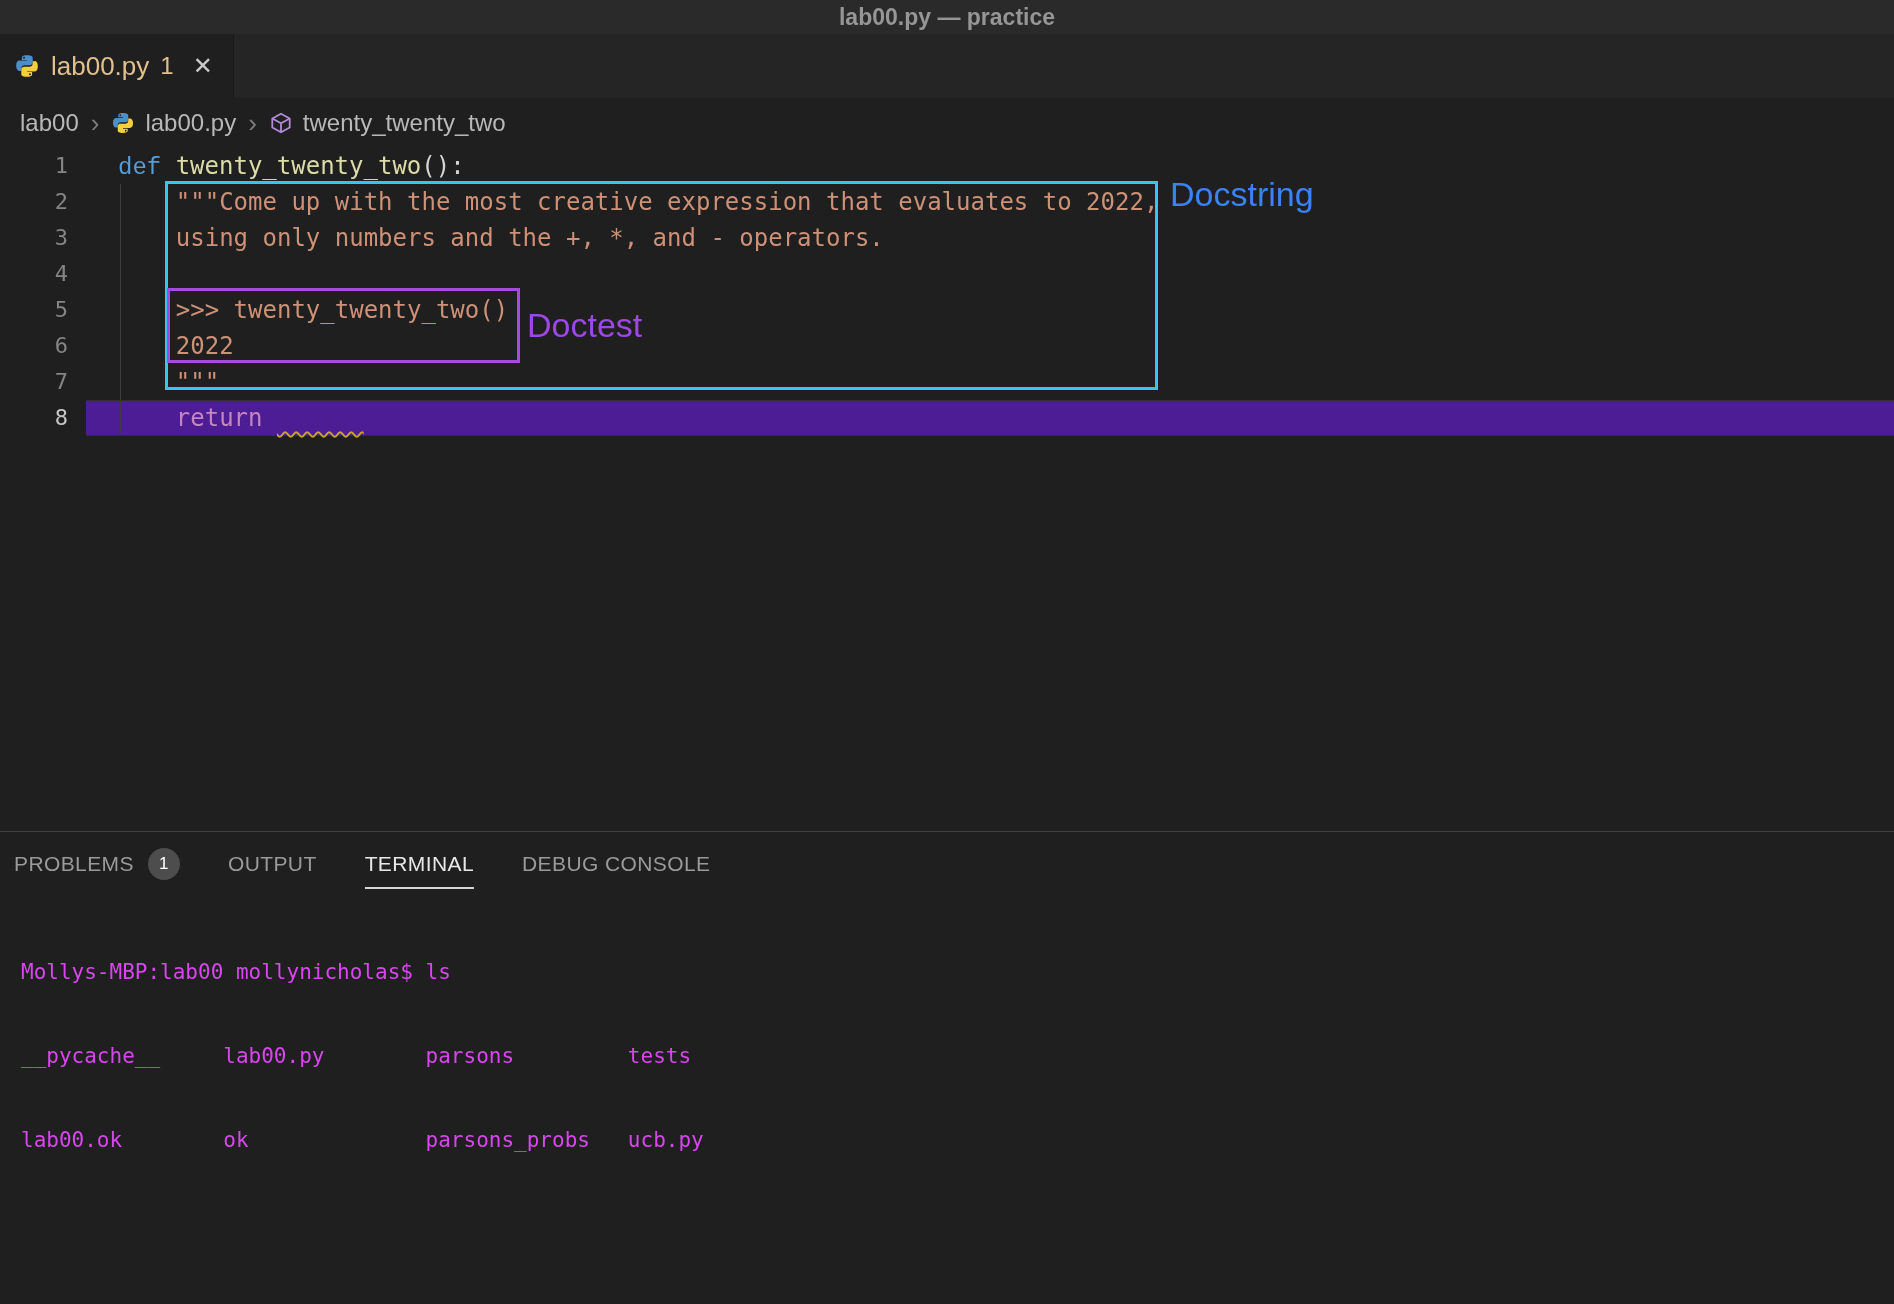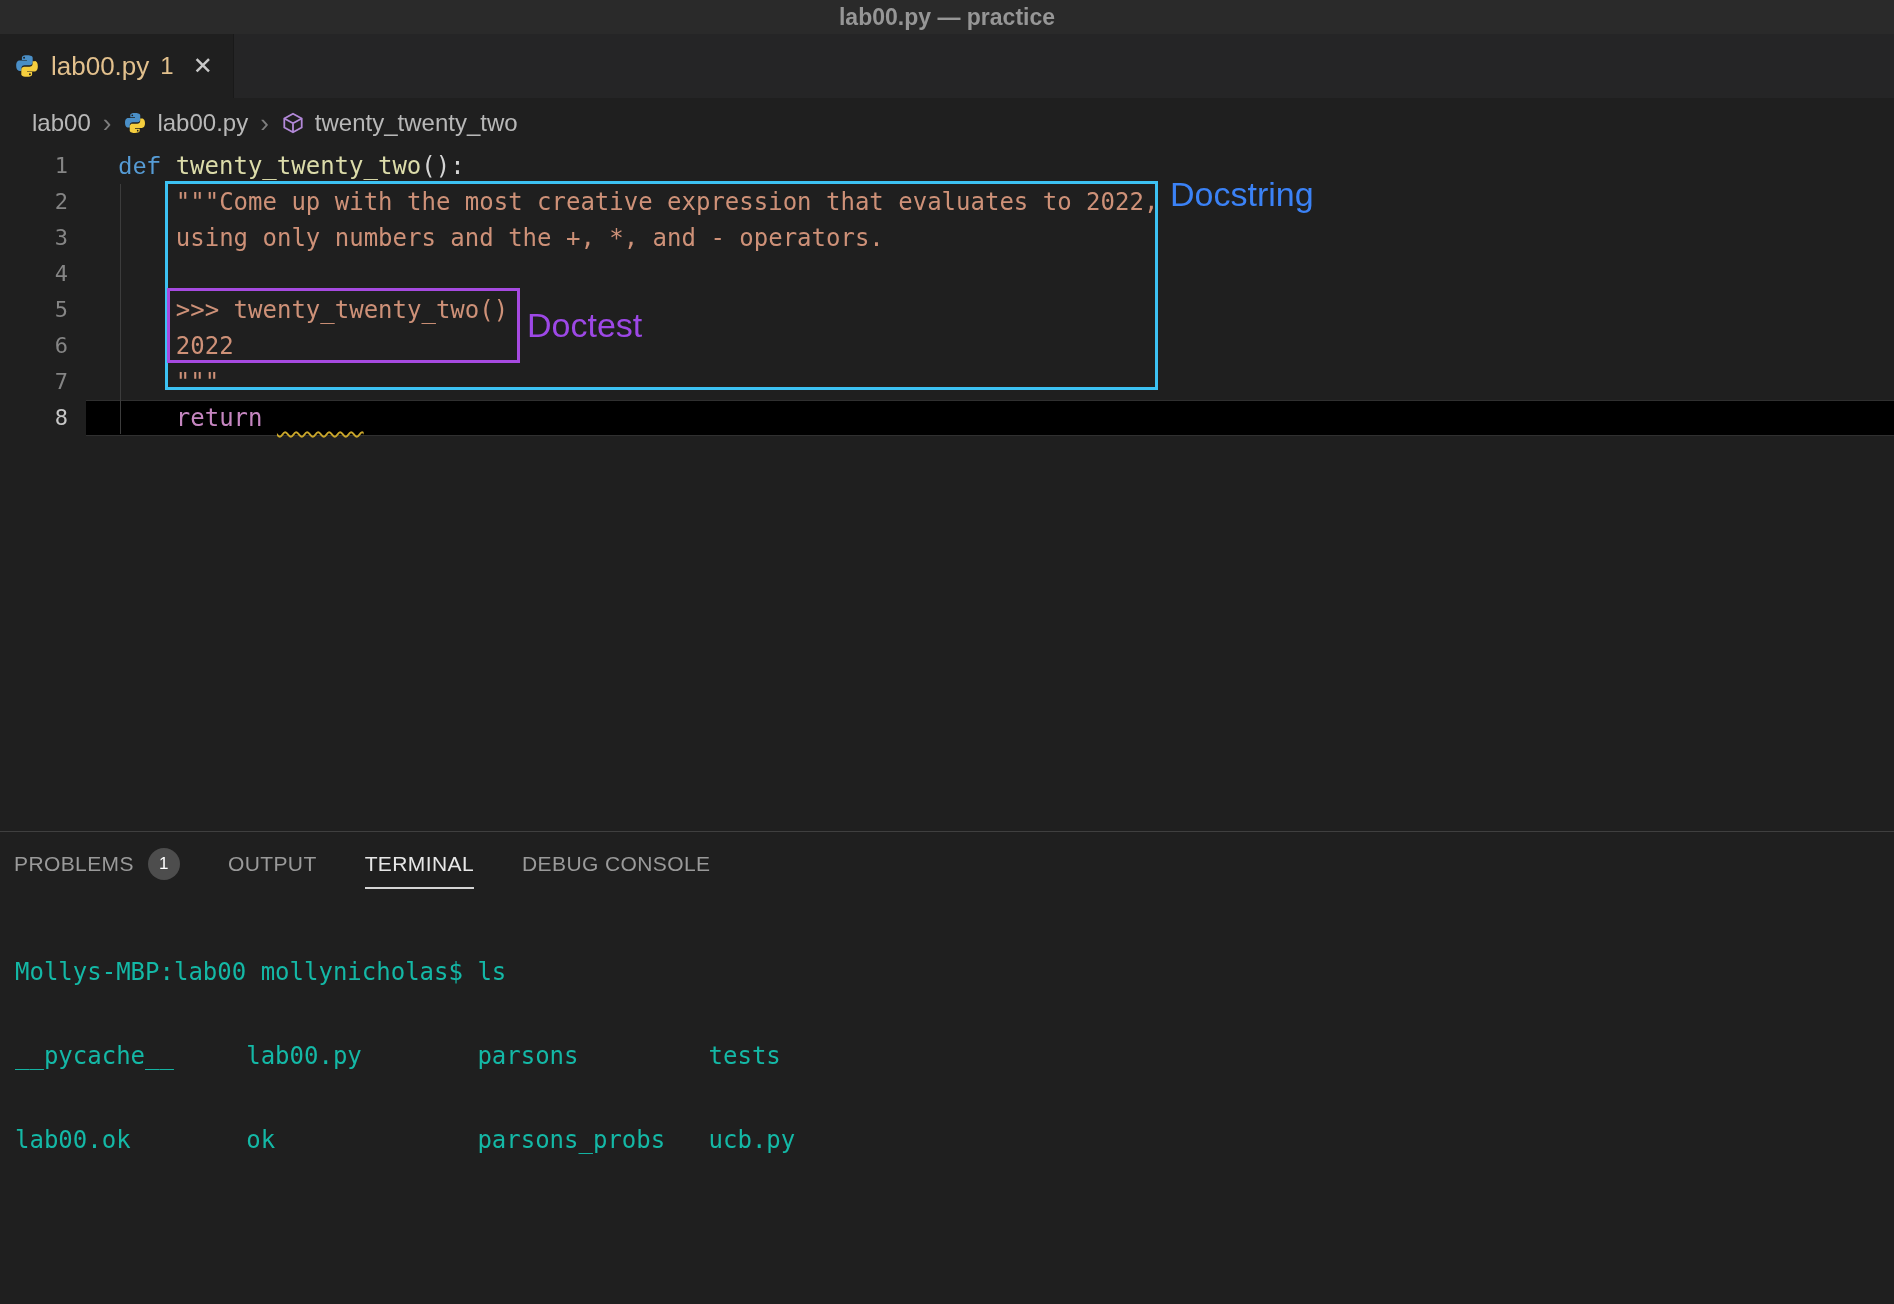"lab00" .breadcrumb { padding-left: 32px -> 20px }
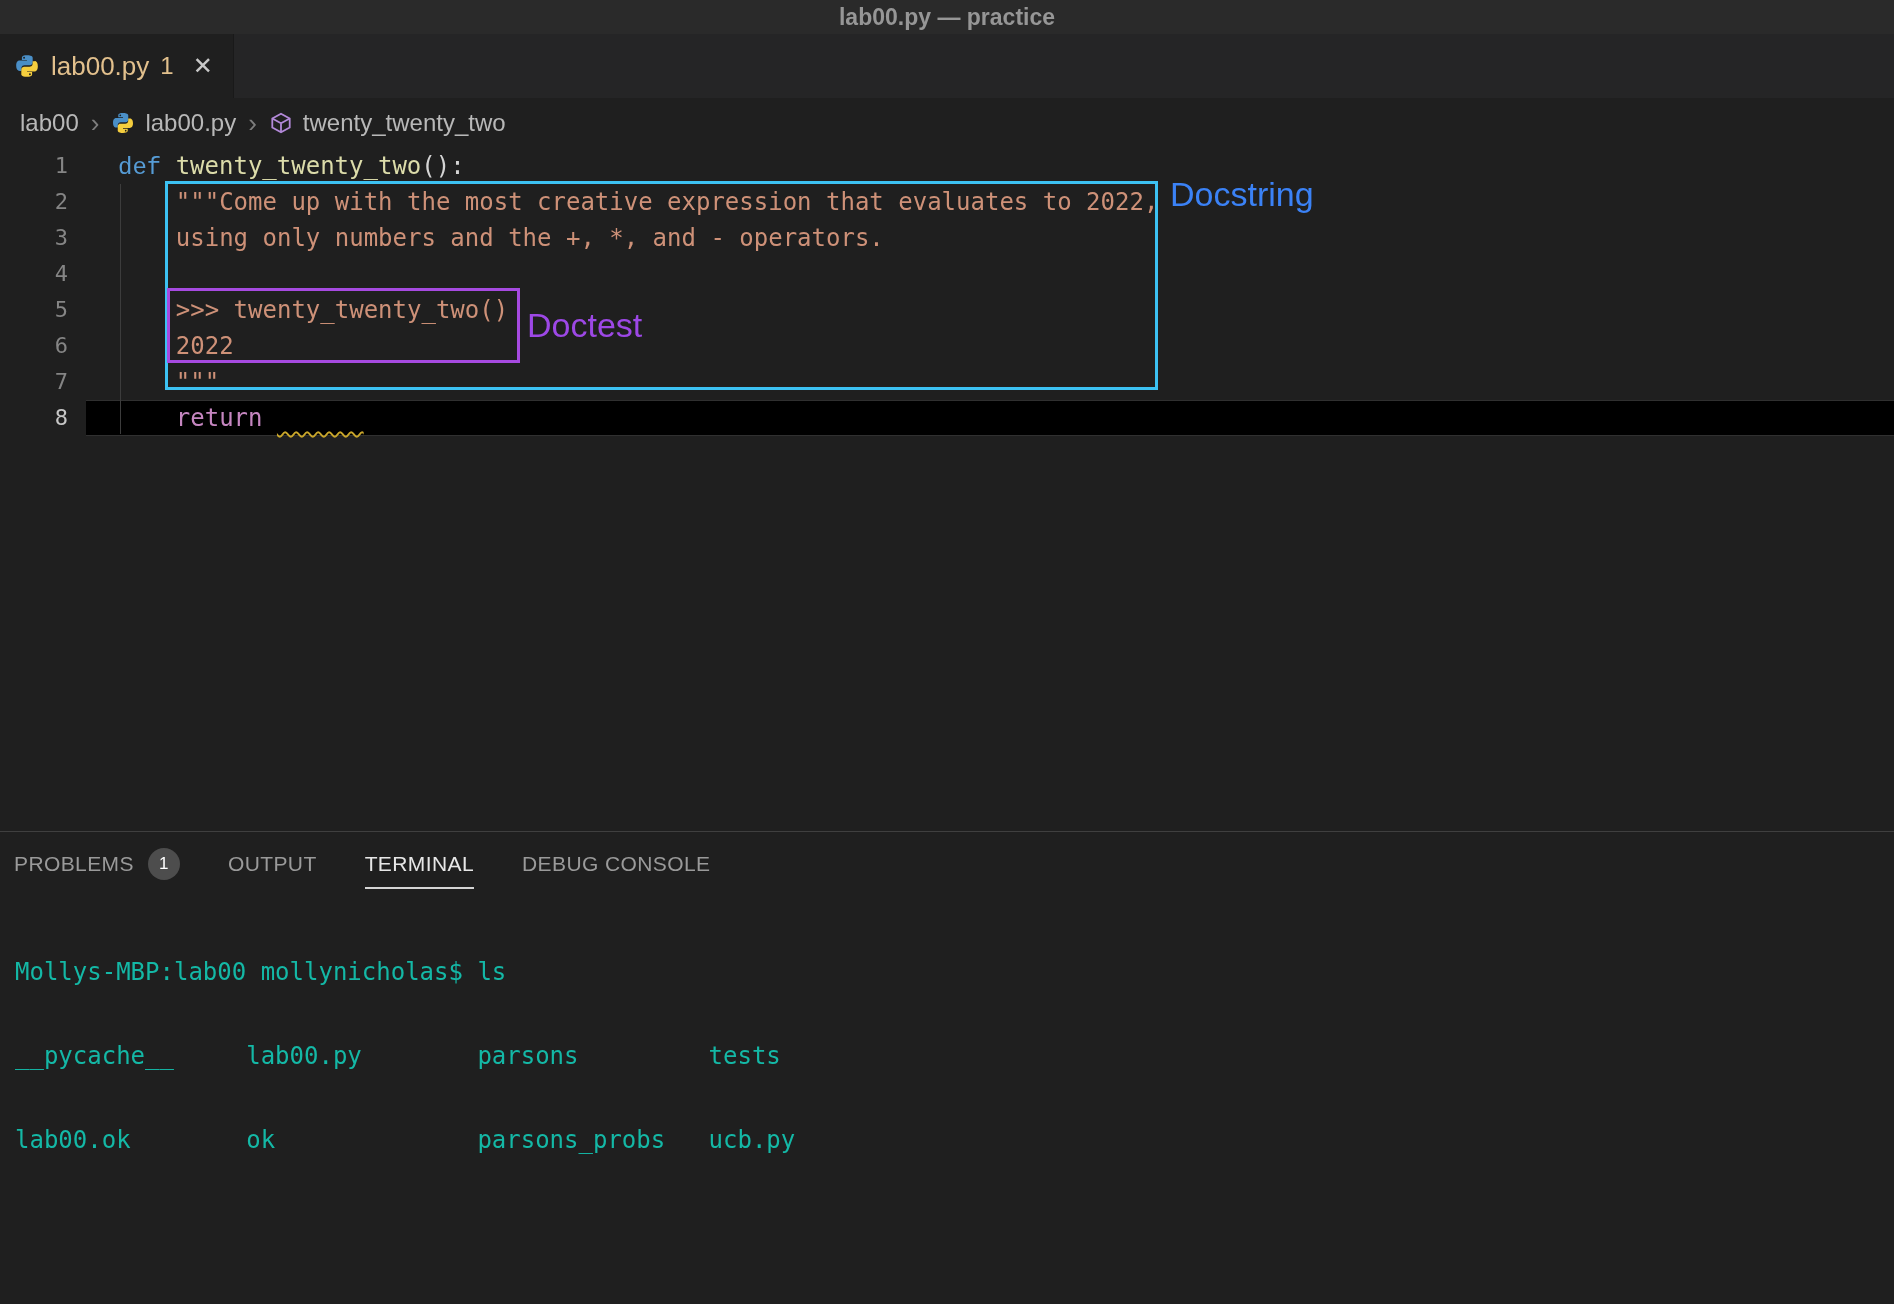"return" .code-row.active .code-text { background: #000000 -> #4c1d95 }
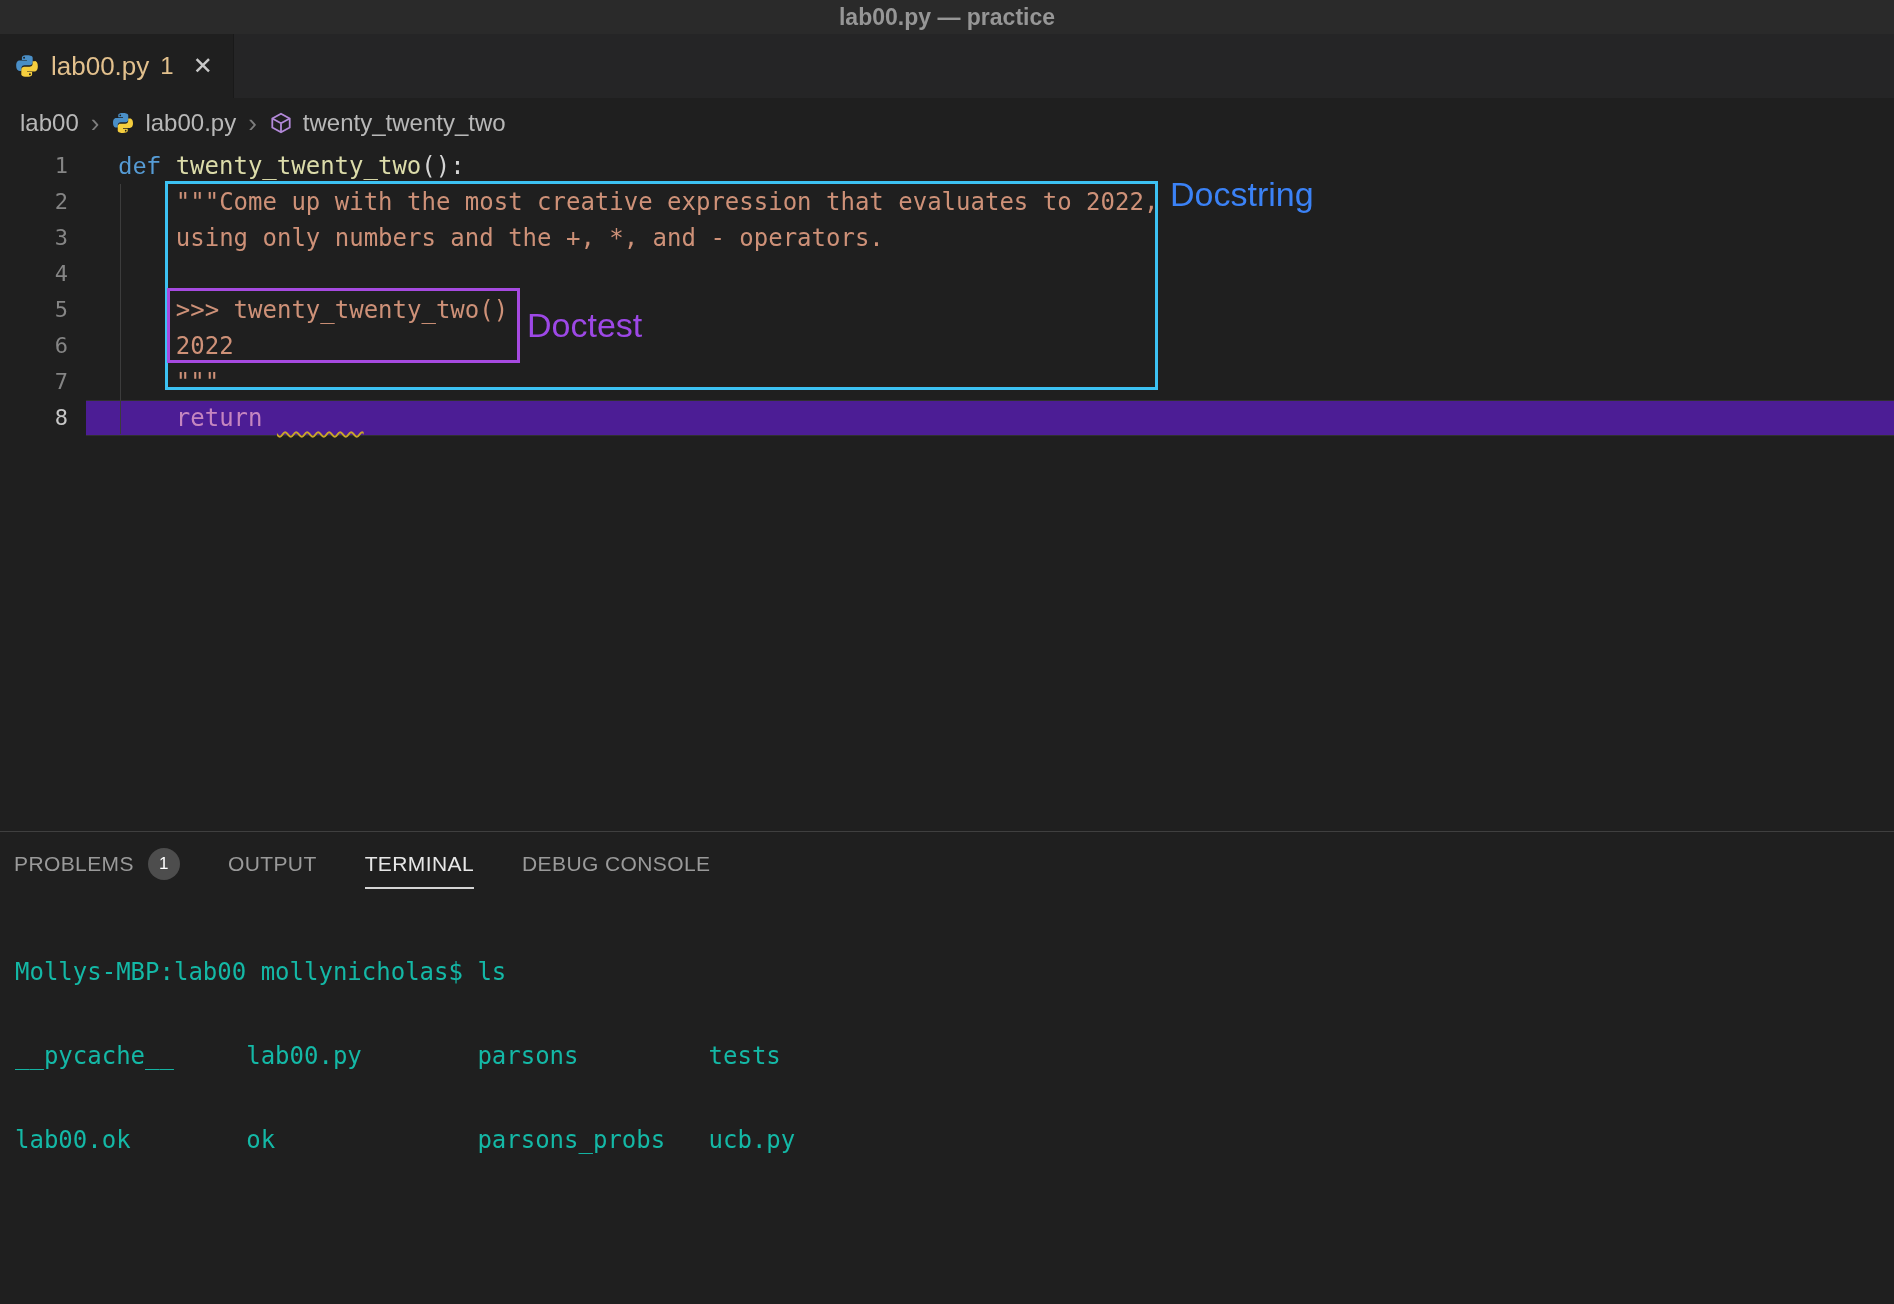"Mollys-MBP:lab00 mollynicholas$ ls" .terminal { color: #14b8a6 -> #d946ef; font-size: 24px -> 21px; padding: 6px 0 0 15px -> 6px 0 0 21px }
